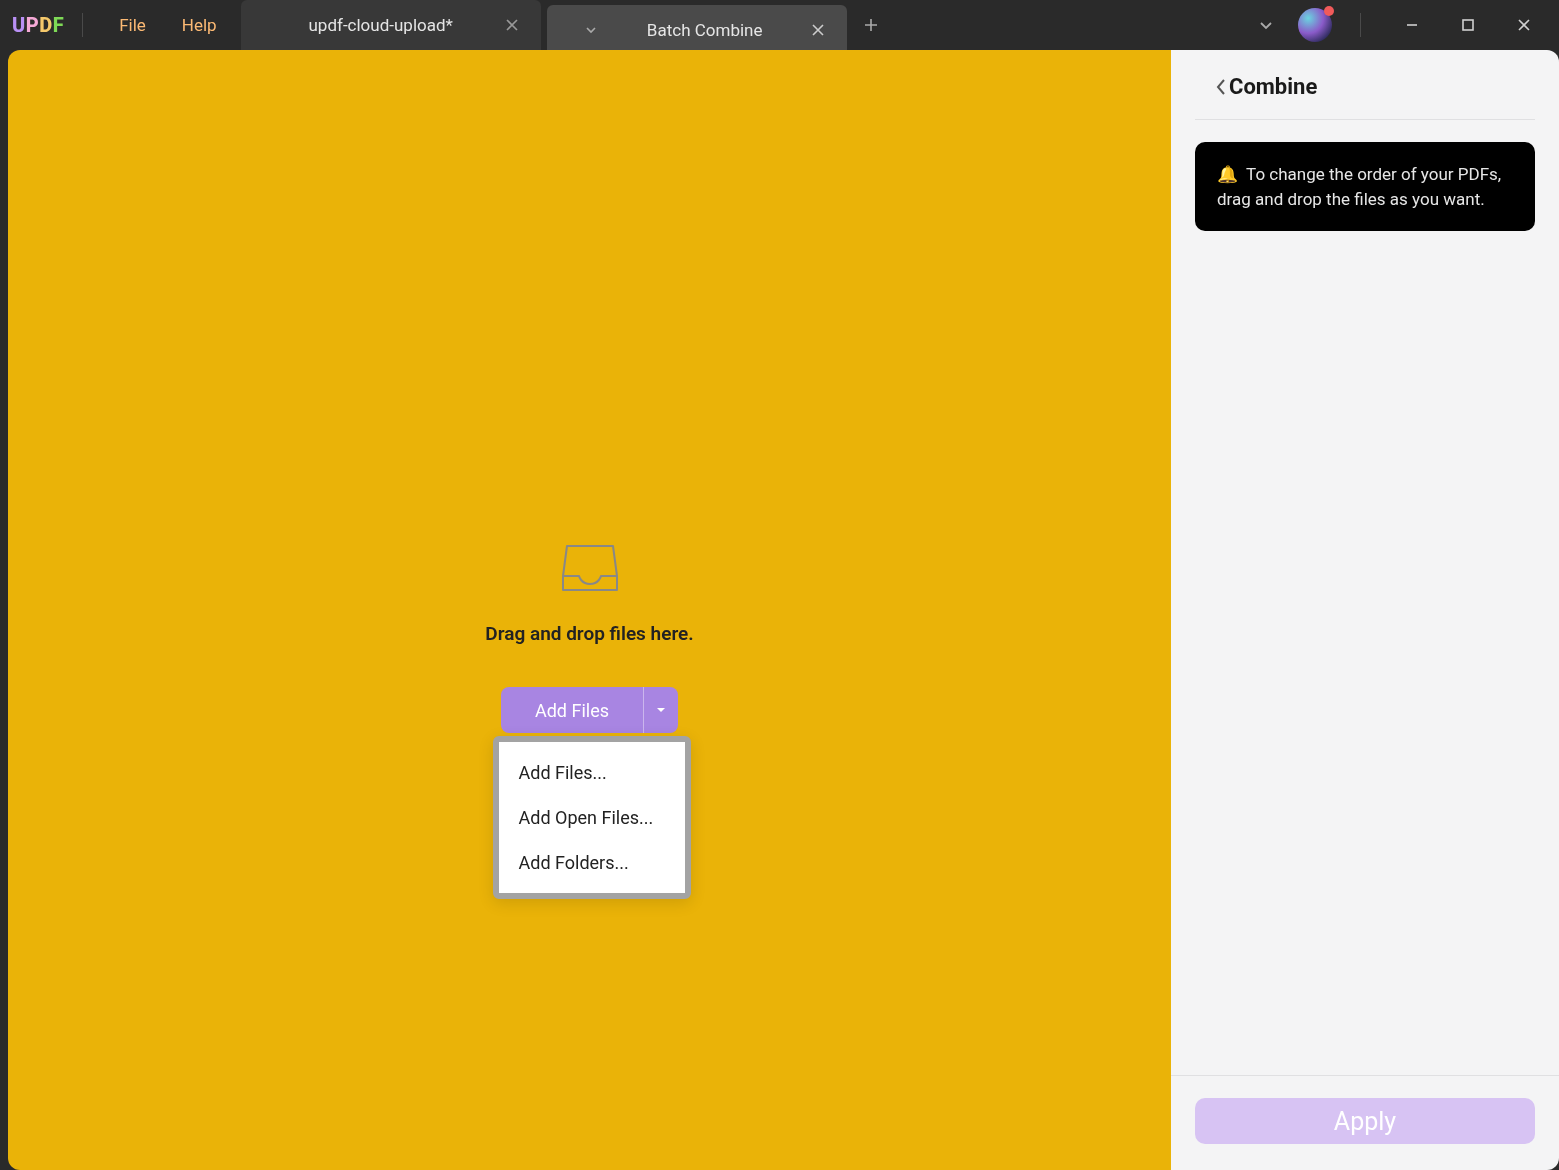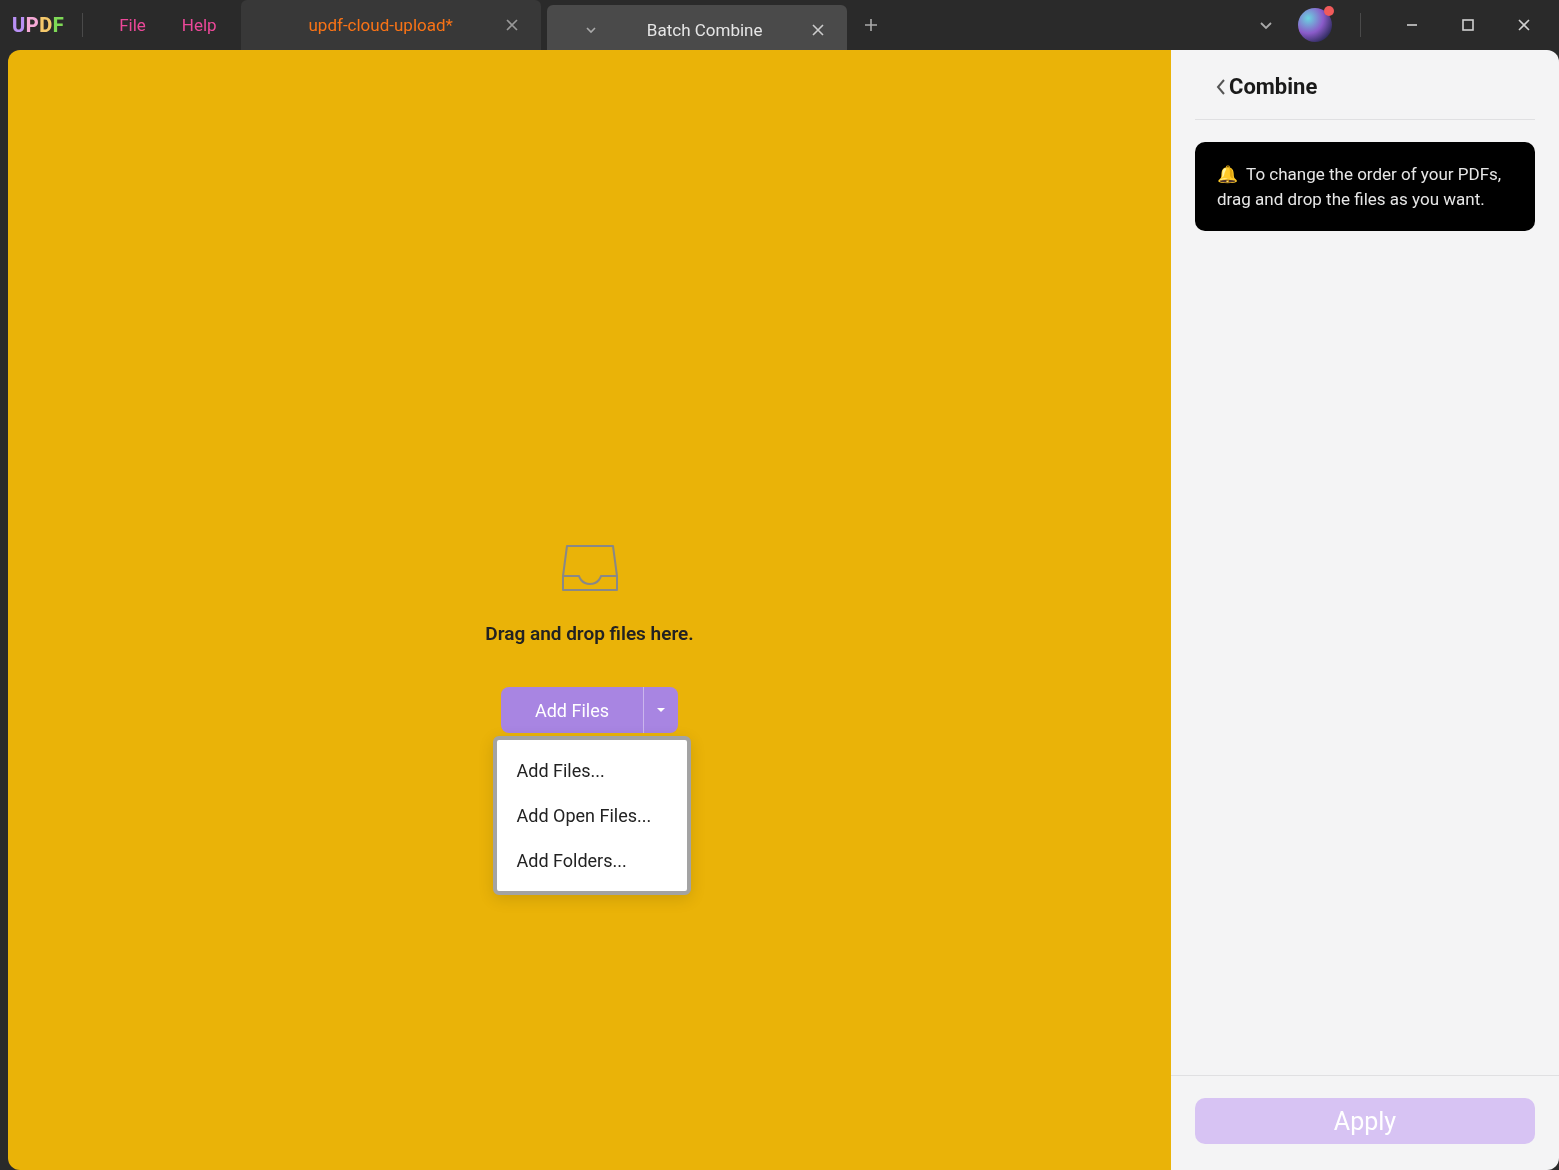"File" .menu-item { color: #ec4899 -> #fdba74 }
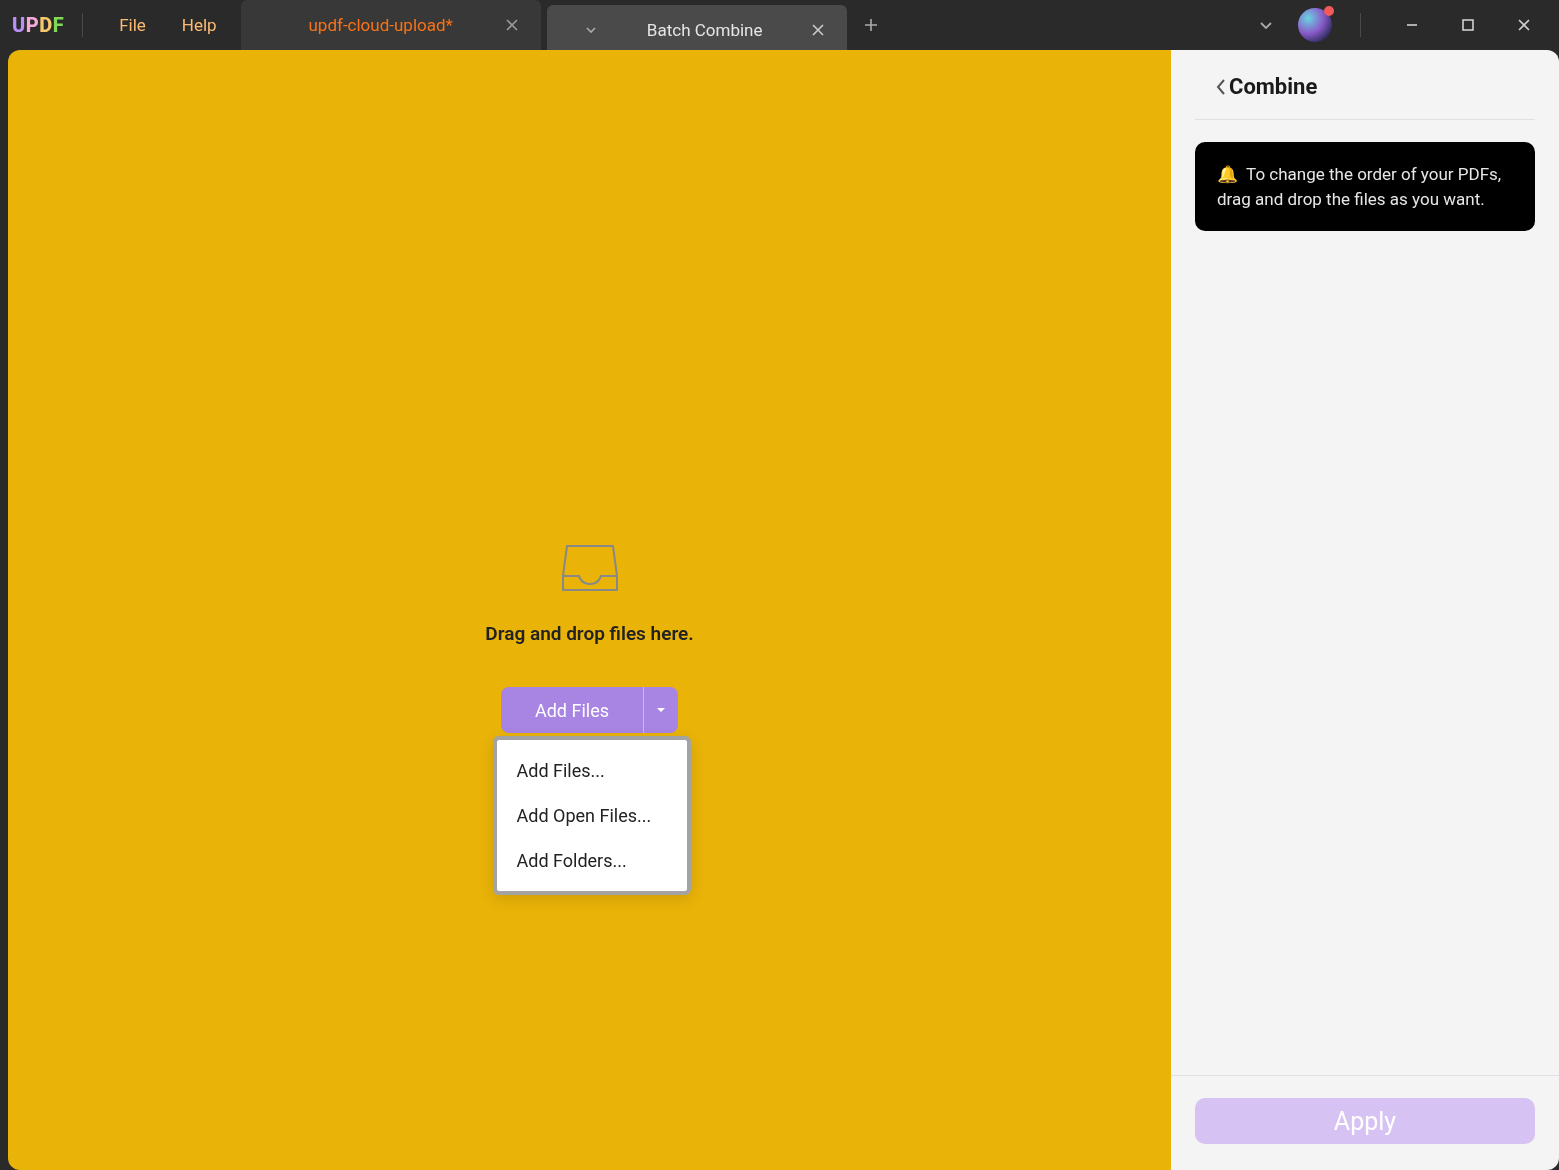"updf-cloud-upload*" .tab-inactive { color: #f97316 -> #e5e5e5 }
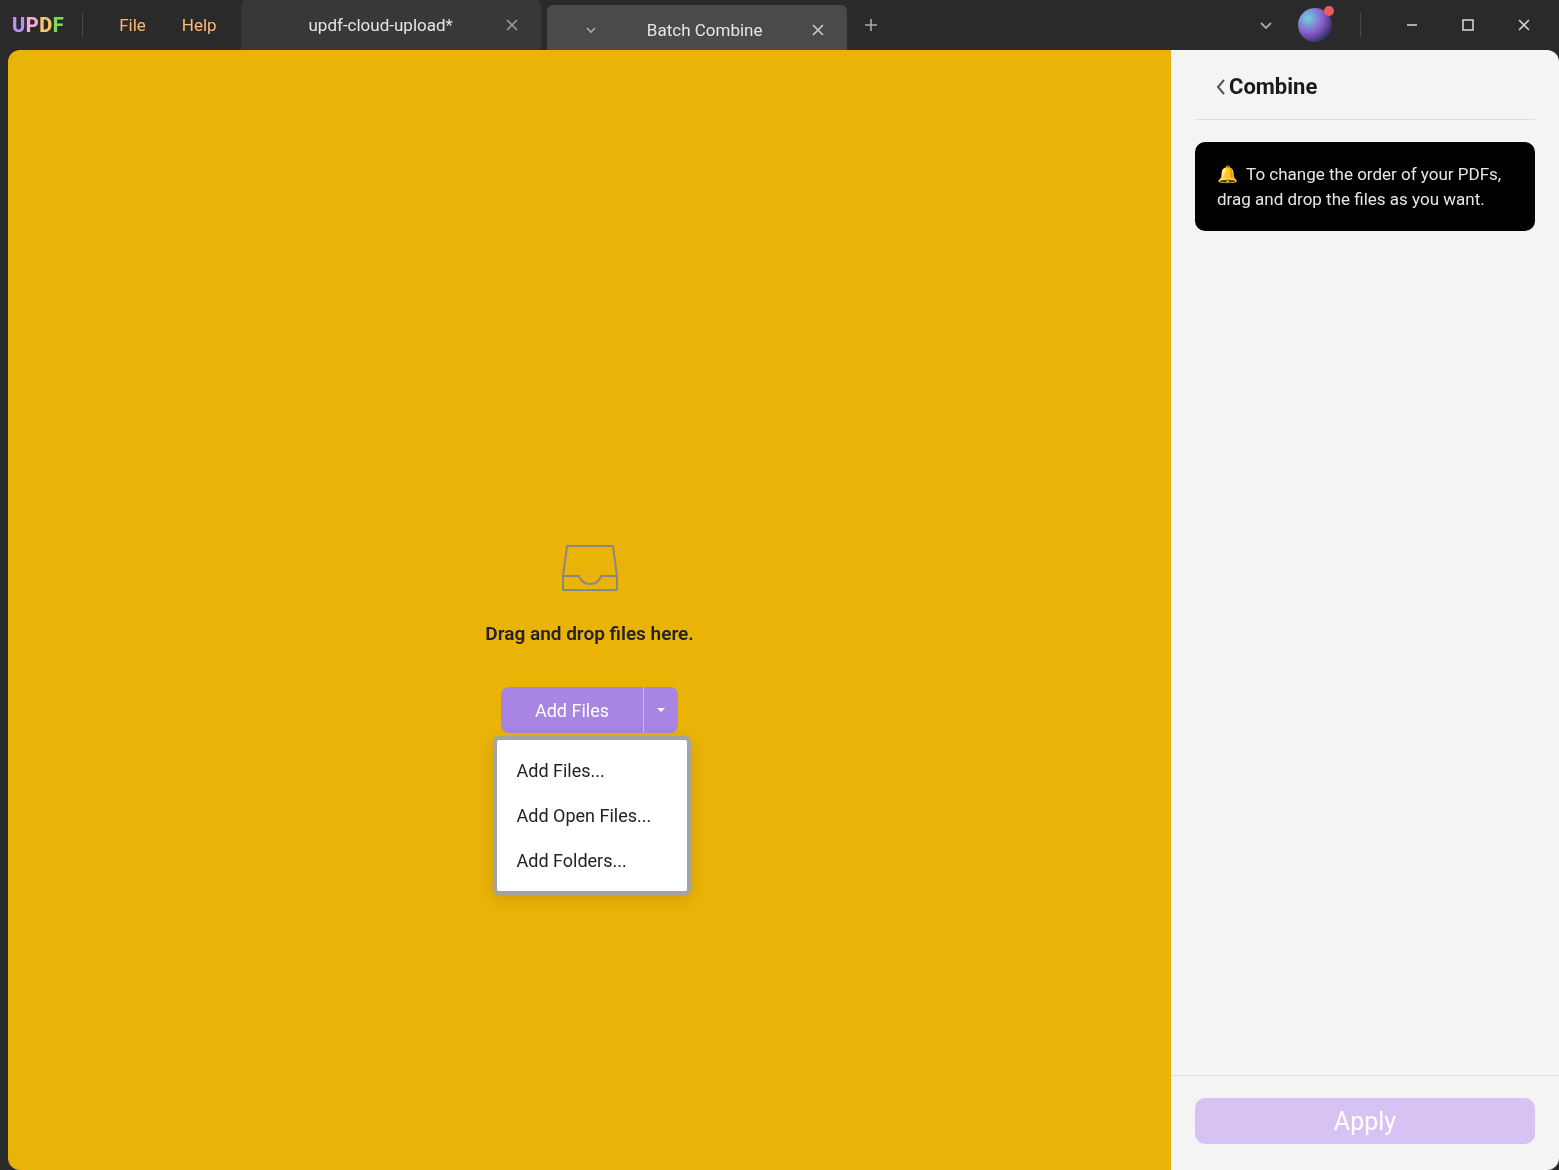"Add Files..." .dropdown { border: 4px solid #a3a3a3 -> 6px solid #a3a3a3 }
